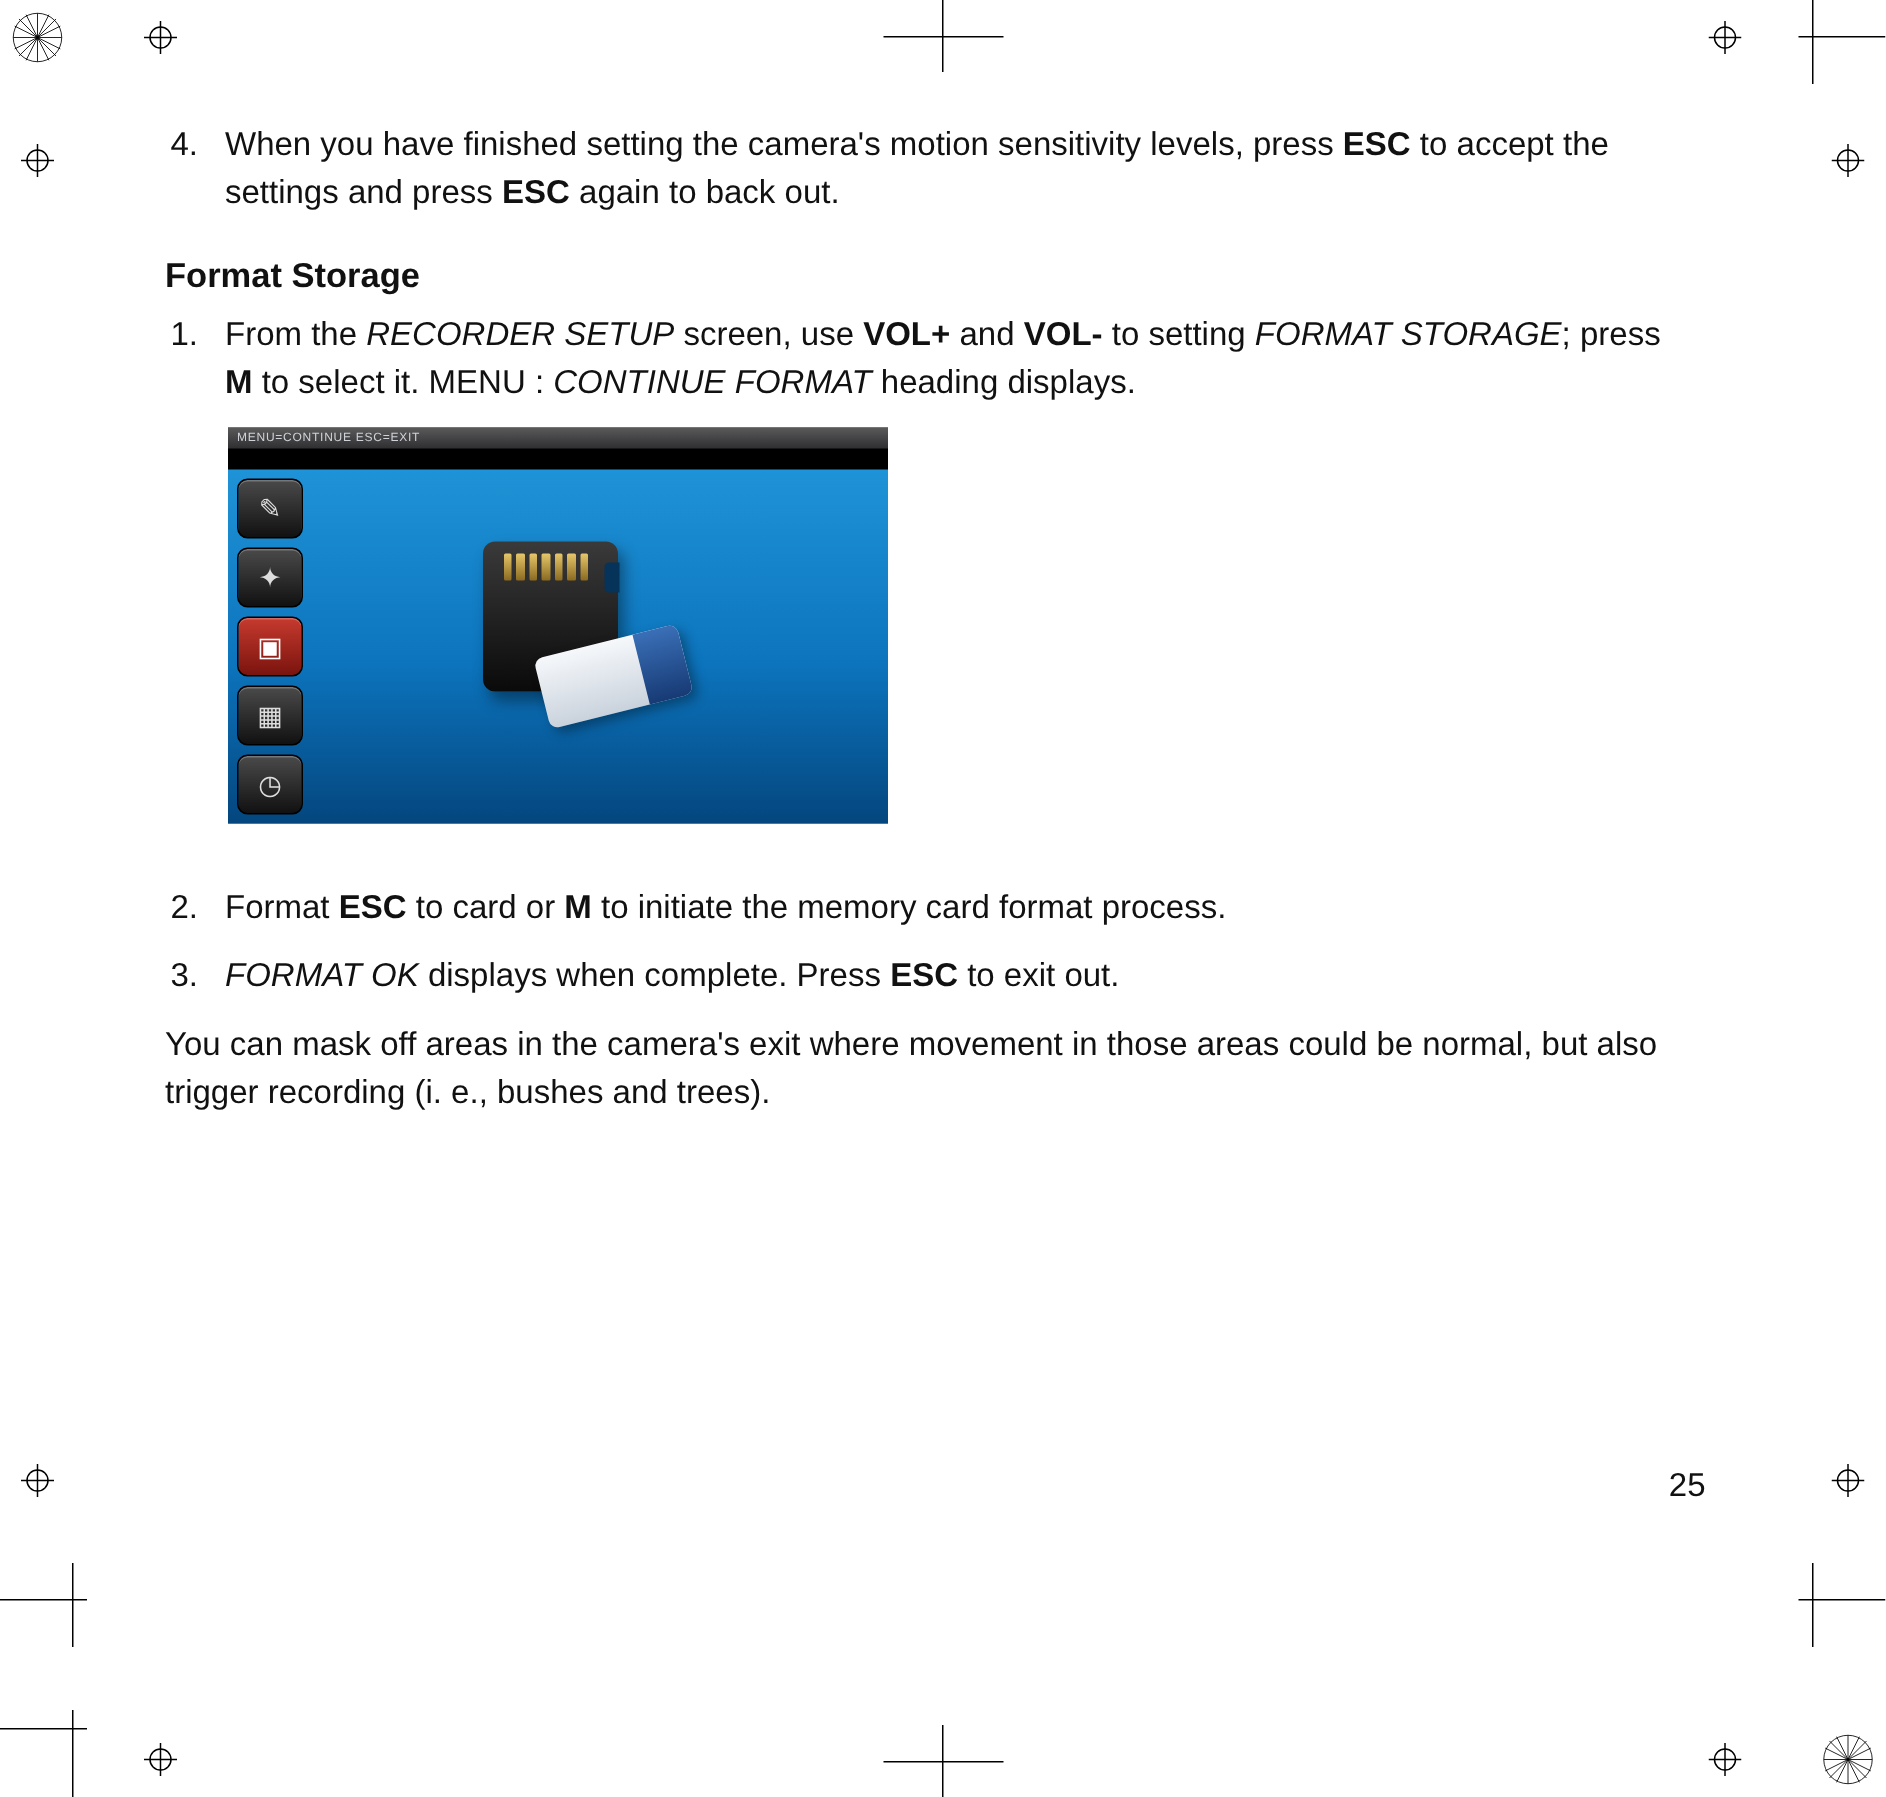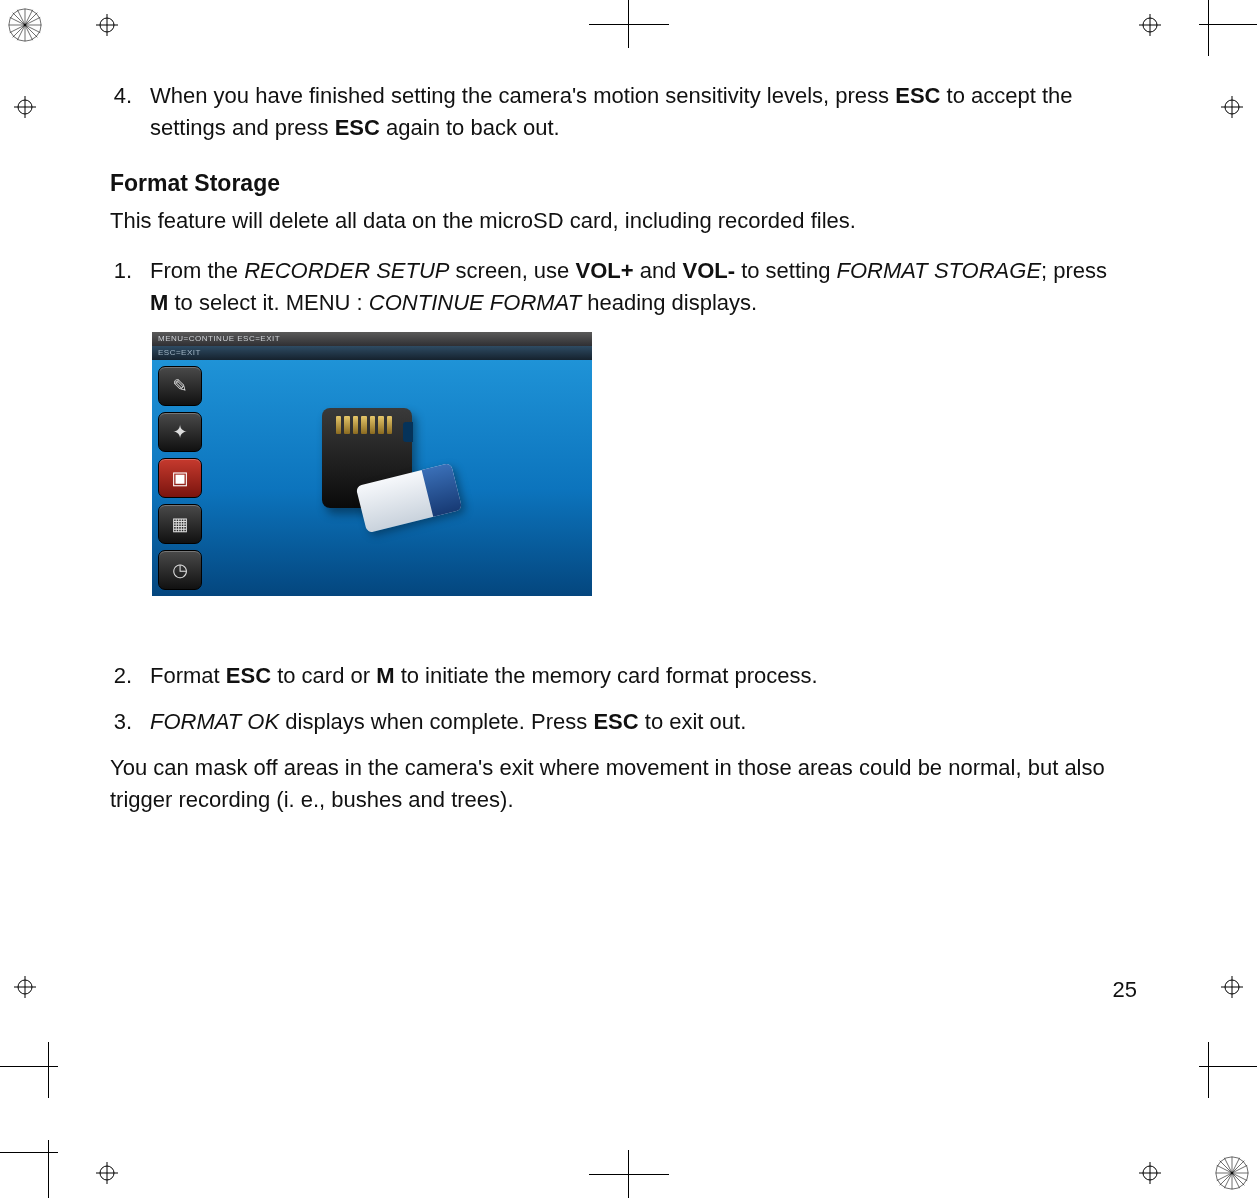"This feature will delete all" p.para { html: <p>This feature will delete all data on the microSD card, including recorded files.</p> -> none }
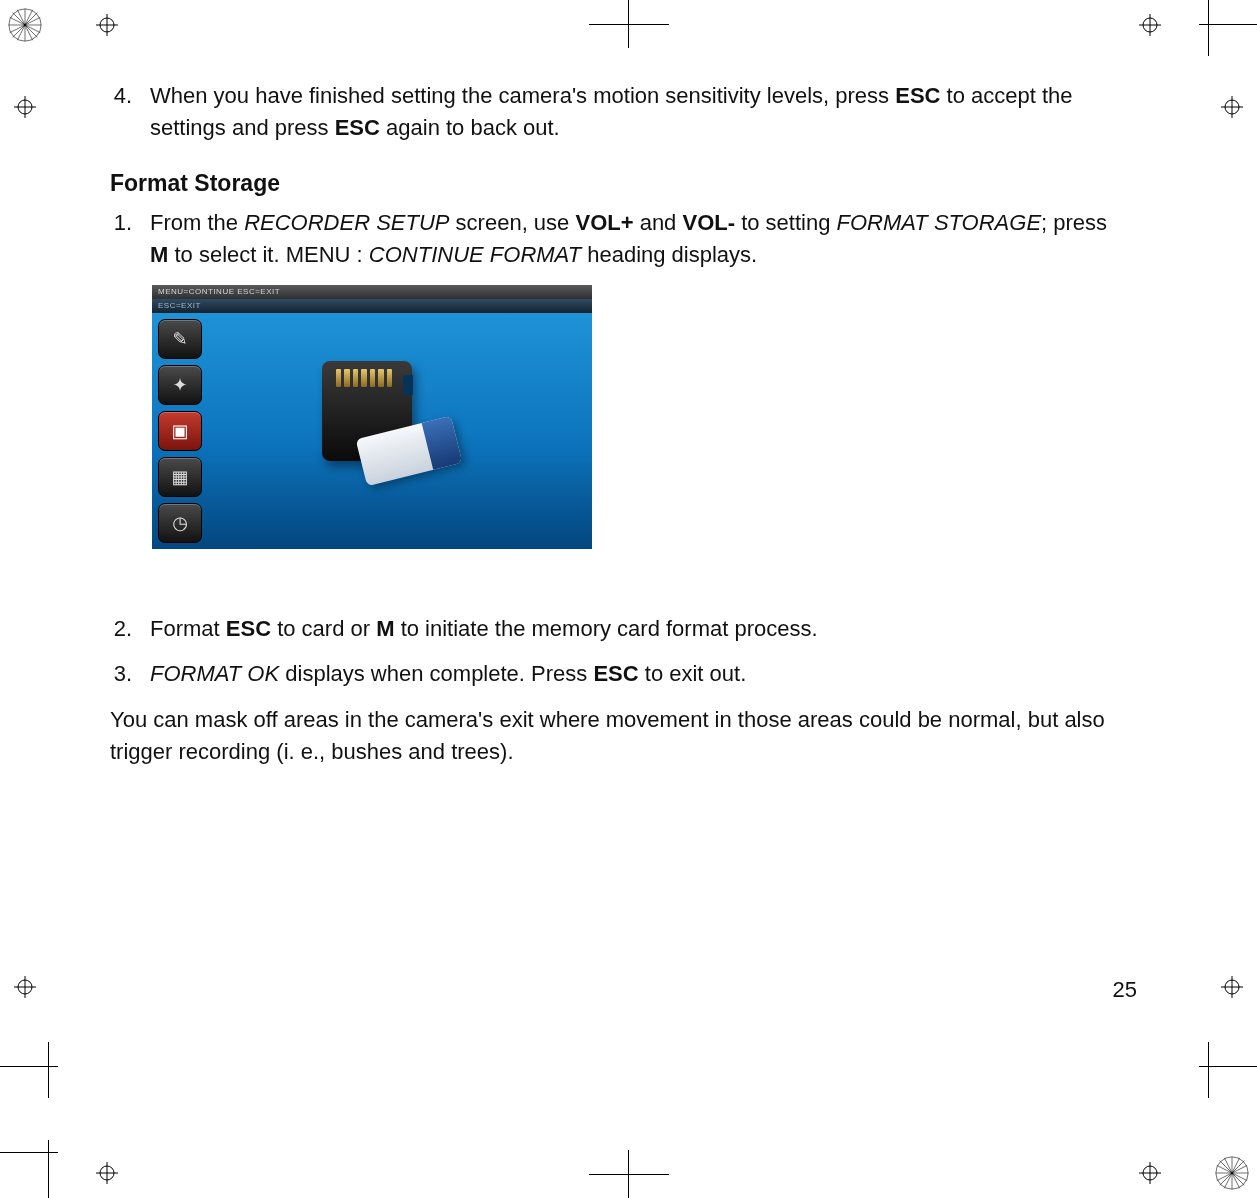"MENU=CONTINUE ESC=EXIT" .shot { margin: 6px 0 64px 42px -> 6px 0 40px 42px }
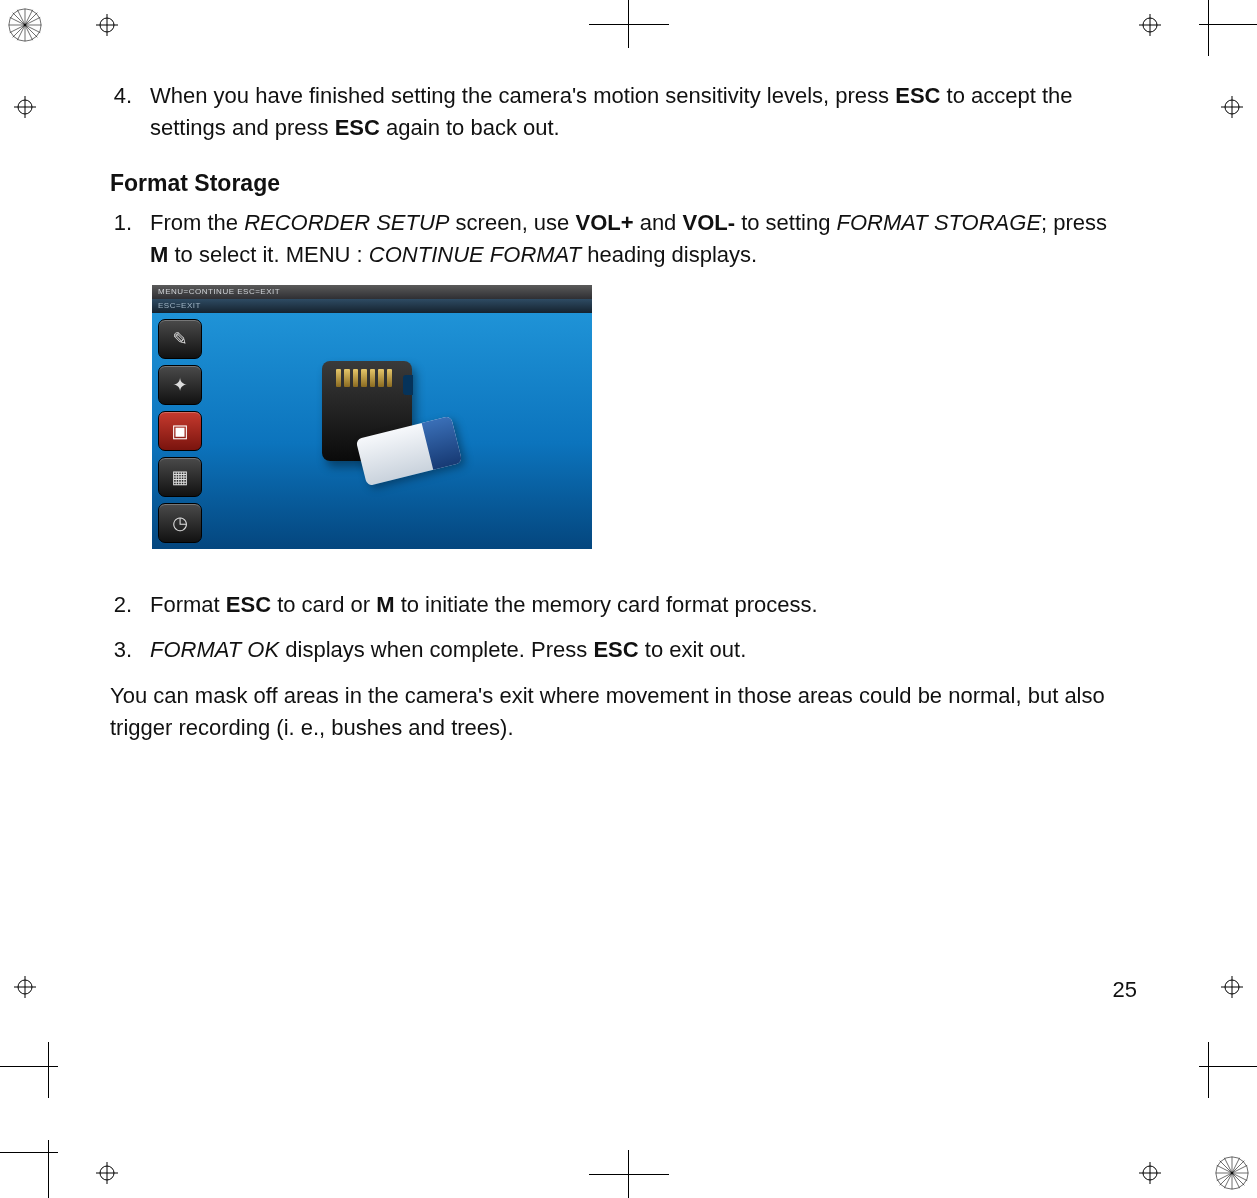"ESC=EXIT" div.bar2 { html: <div>ESC=EXIT</div> -> none }
